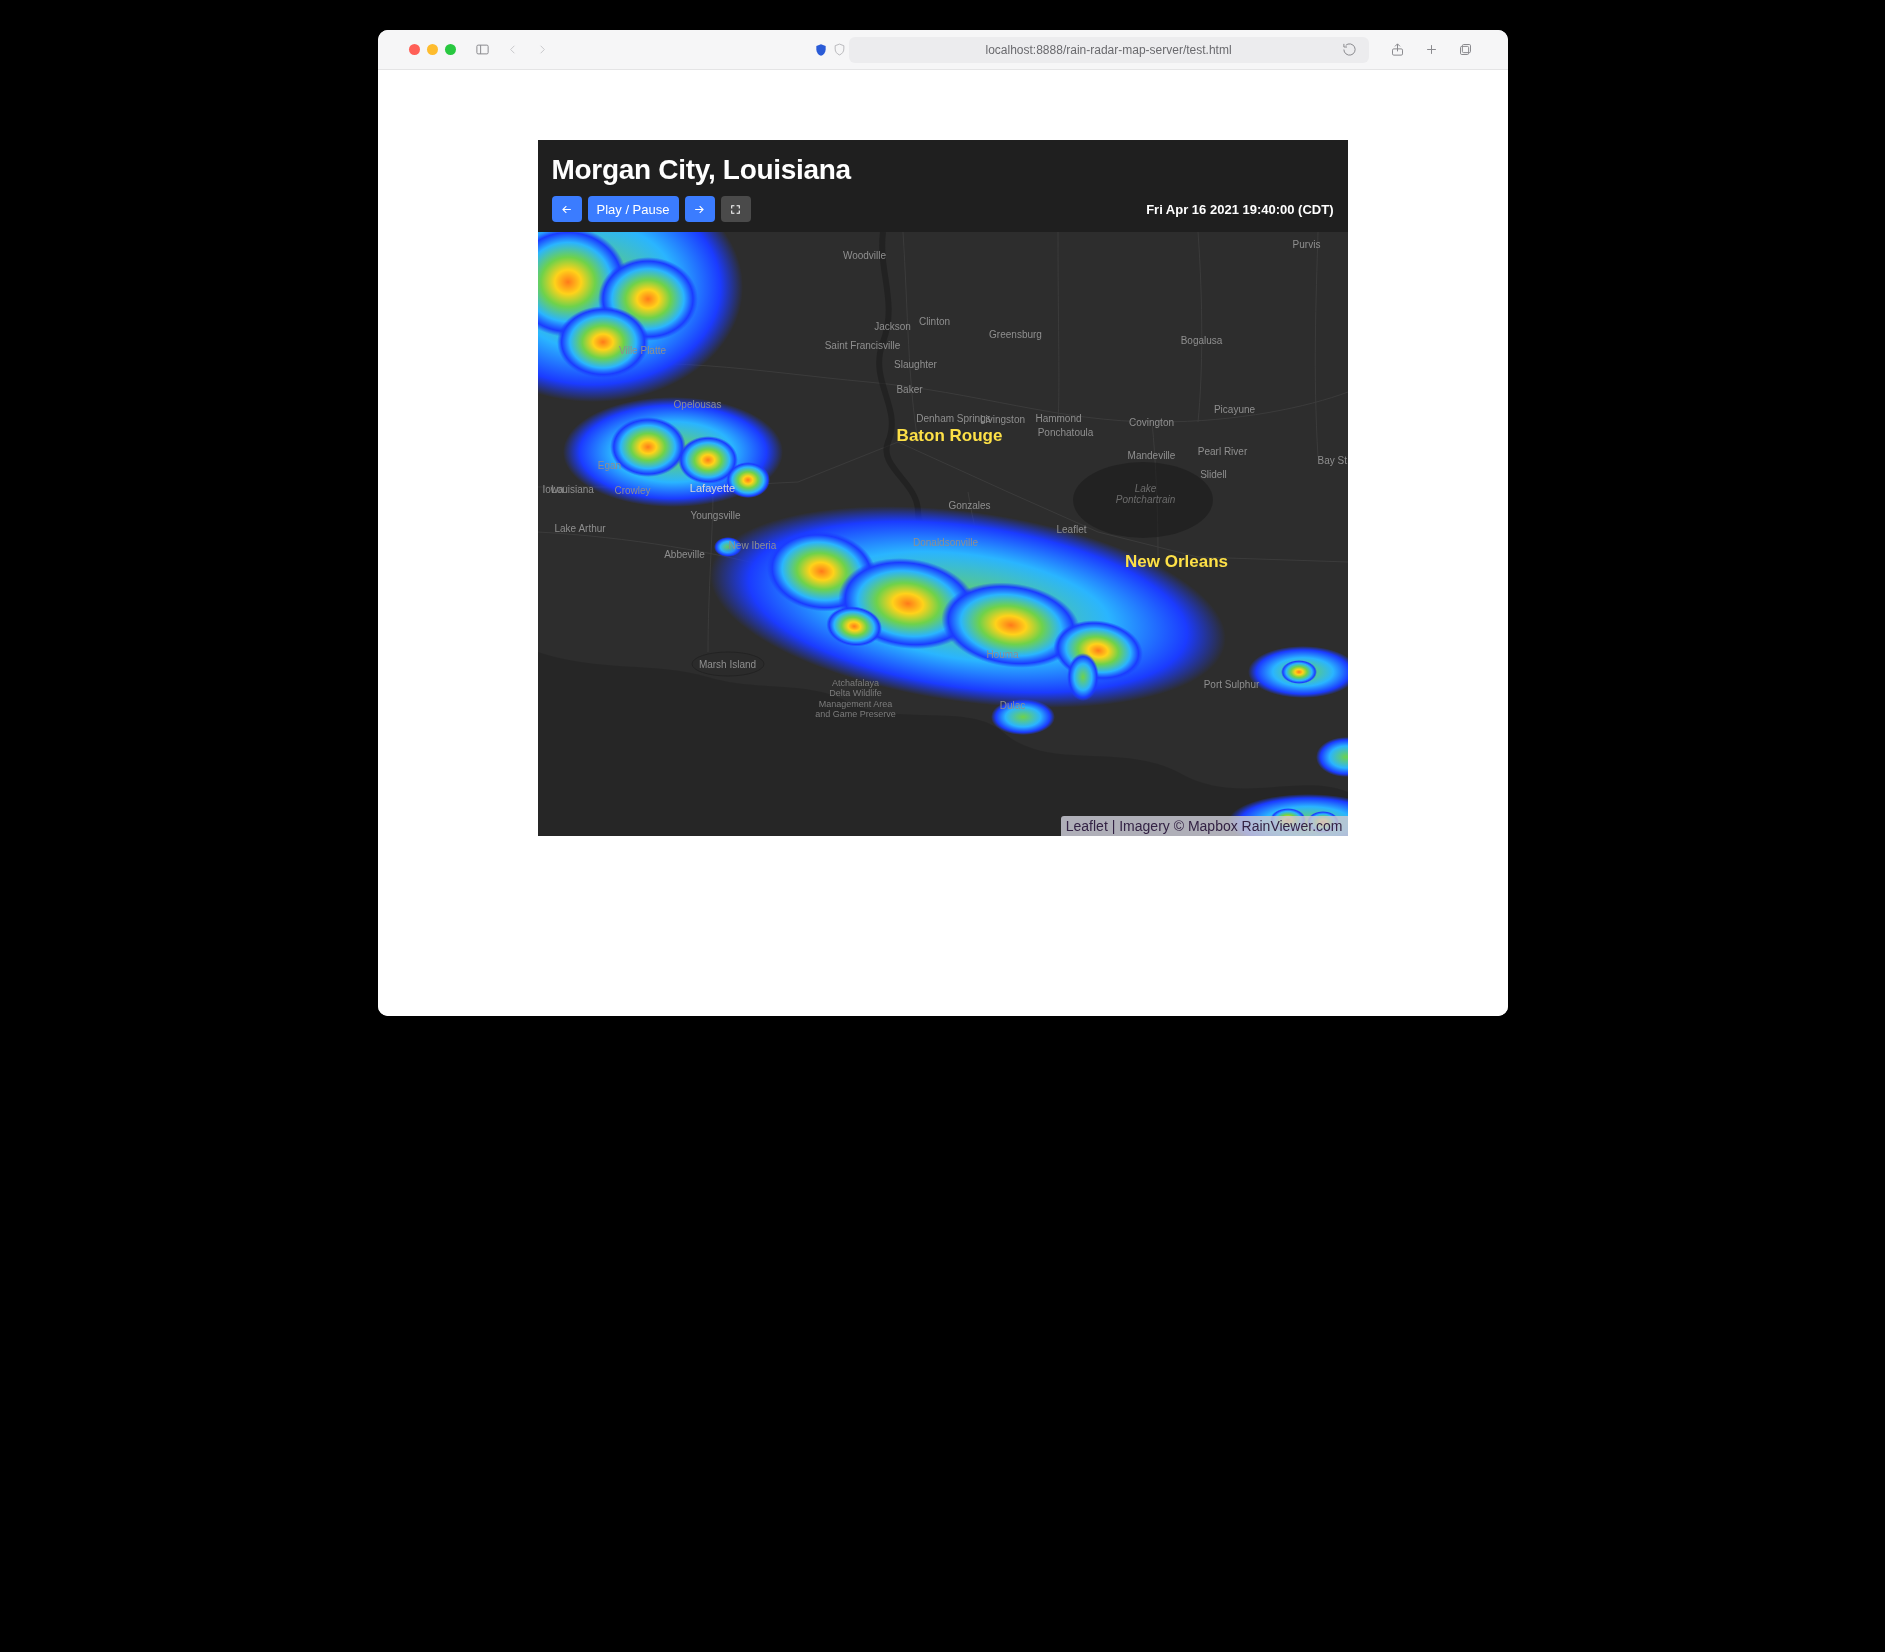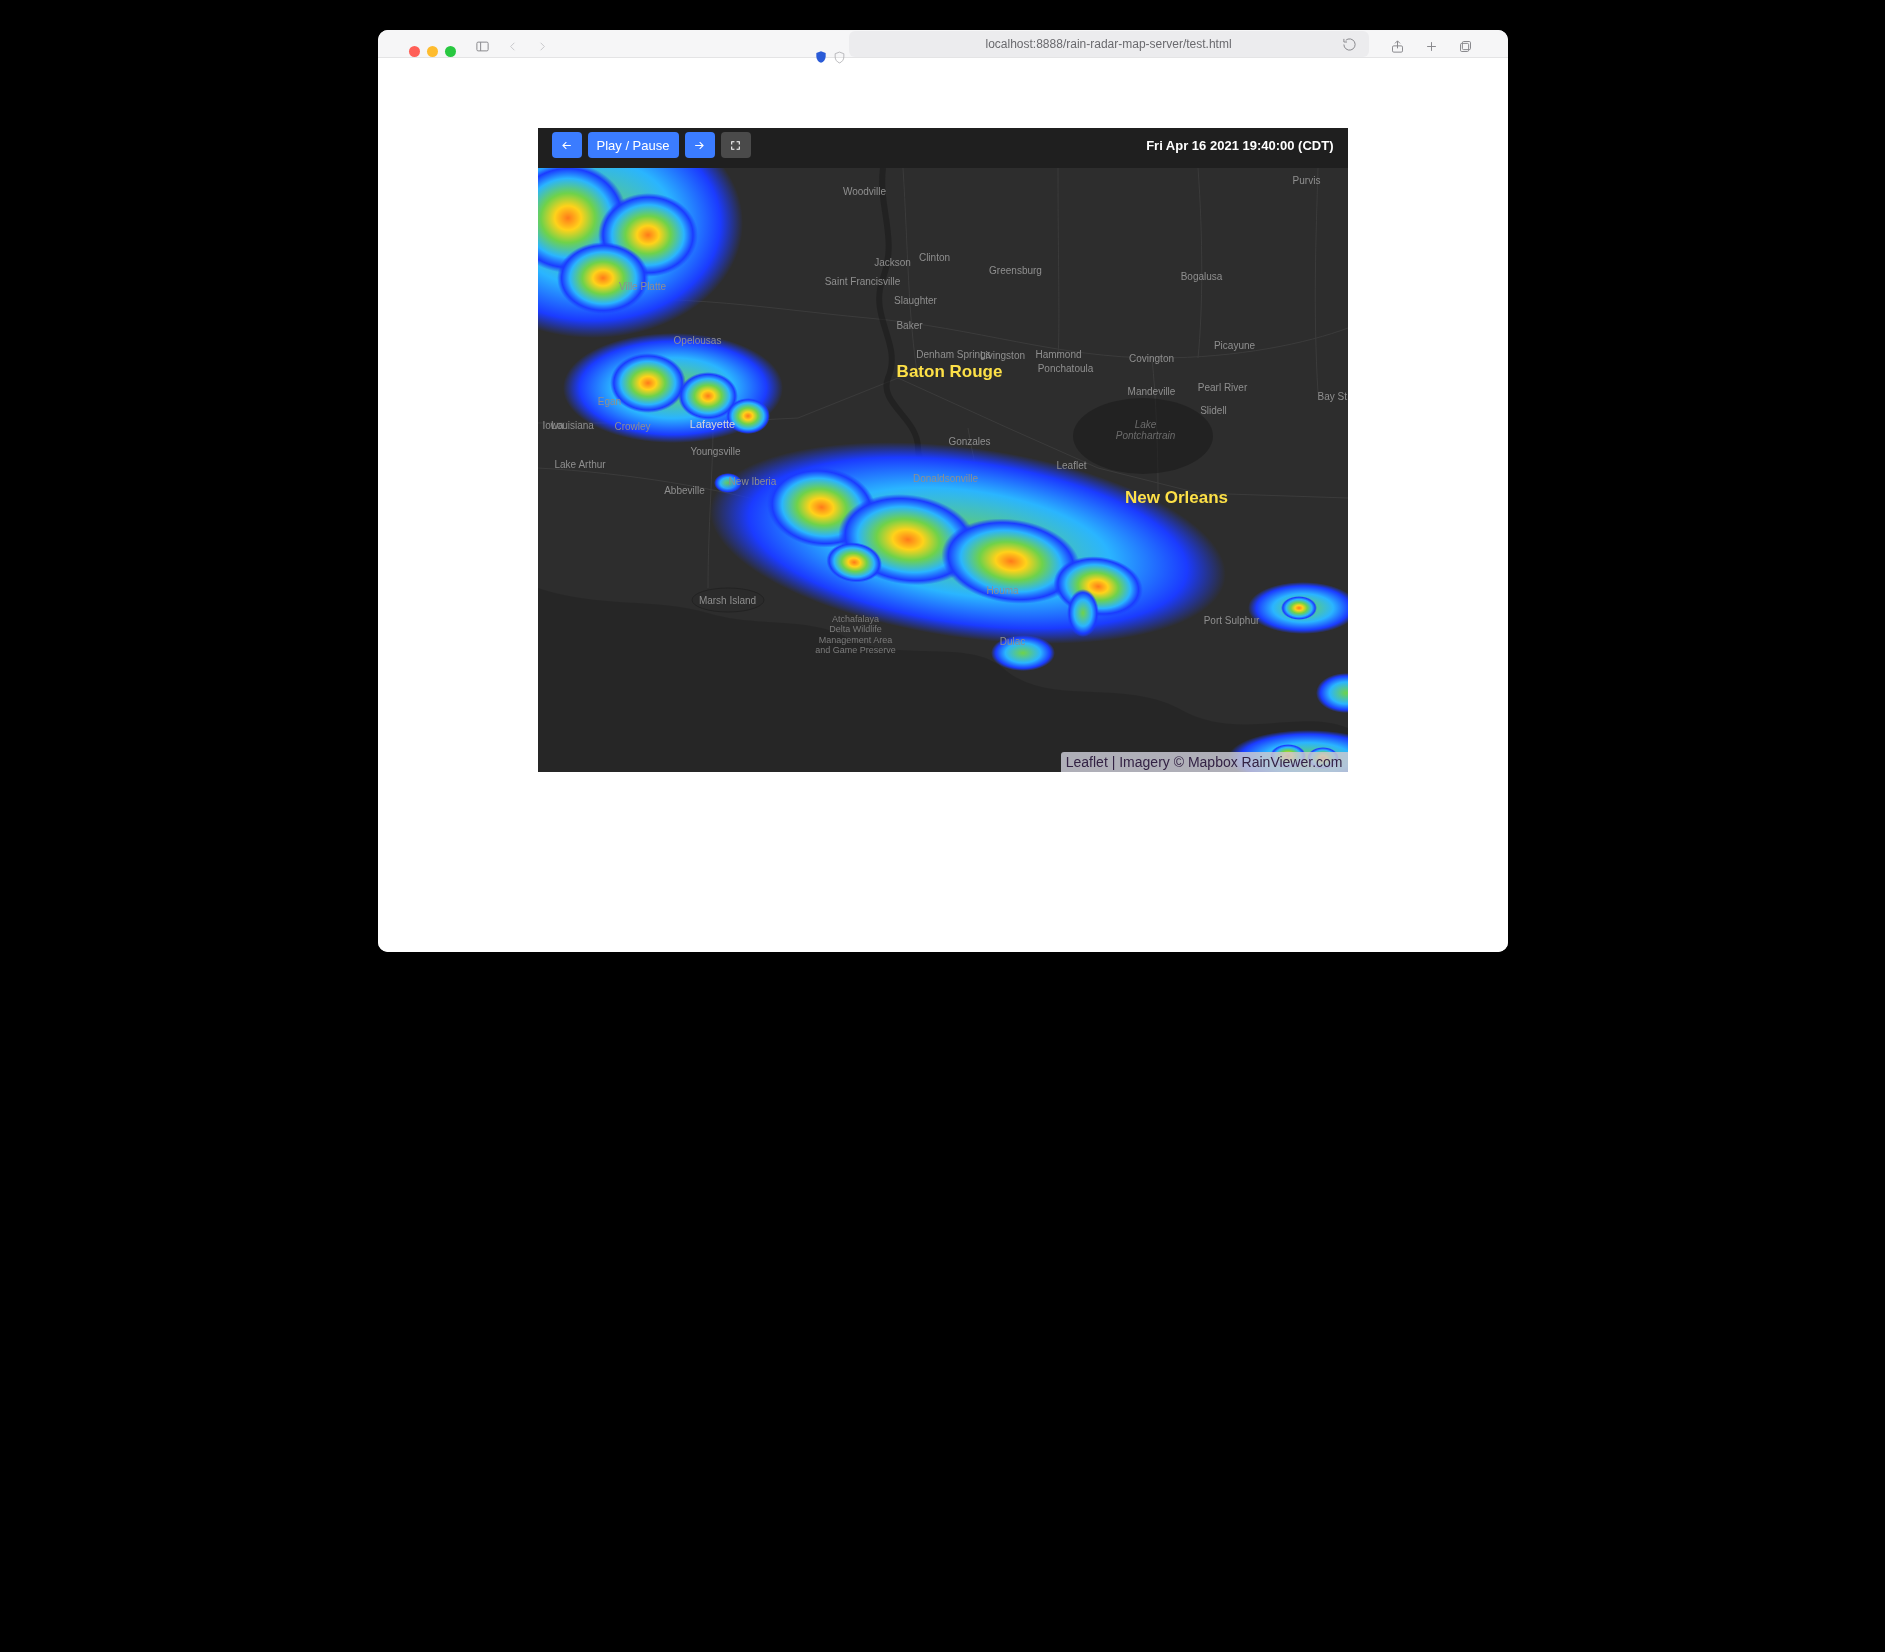"localhost:8888/rain-radar-map-server/tes" .browser-toolbar { align-items: flex-end -> center; height: 28px -> 40px }
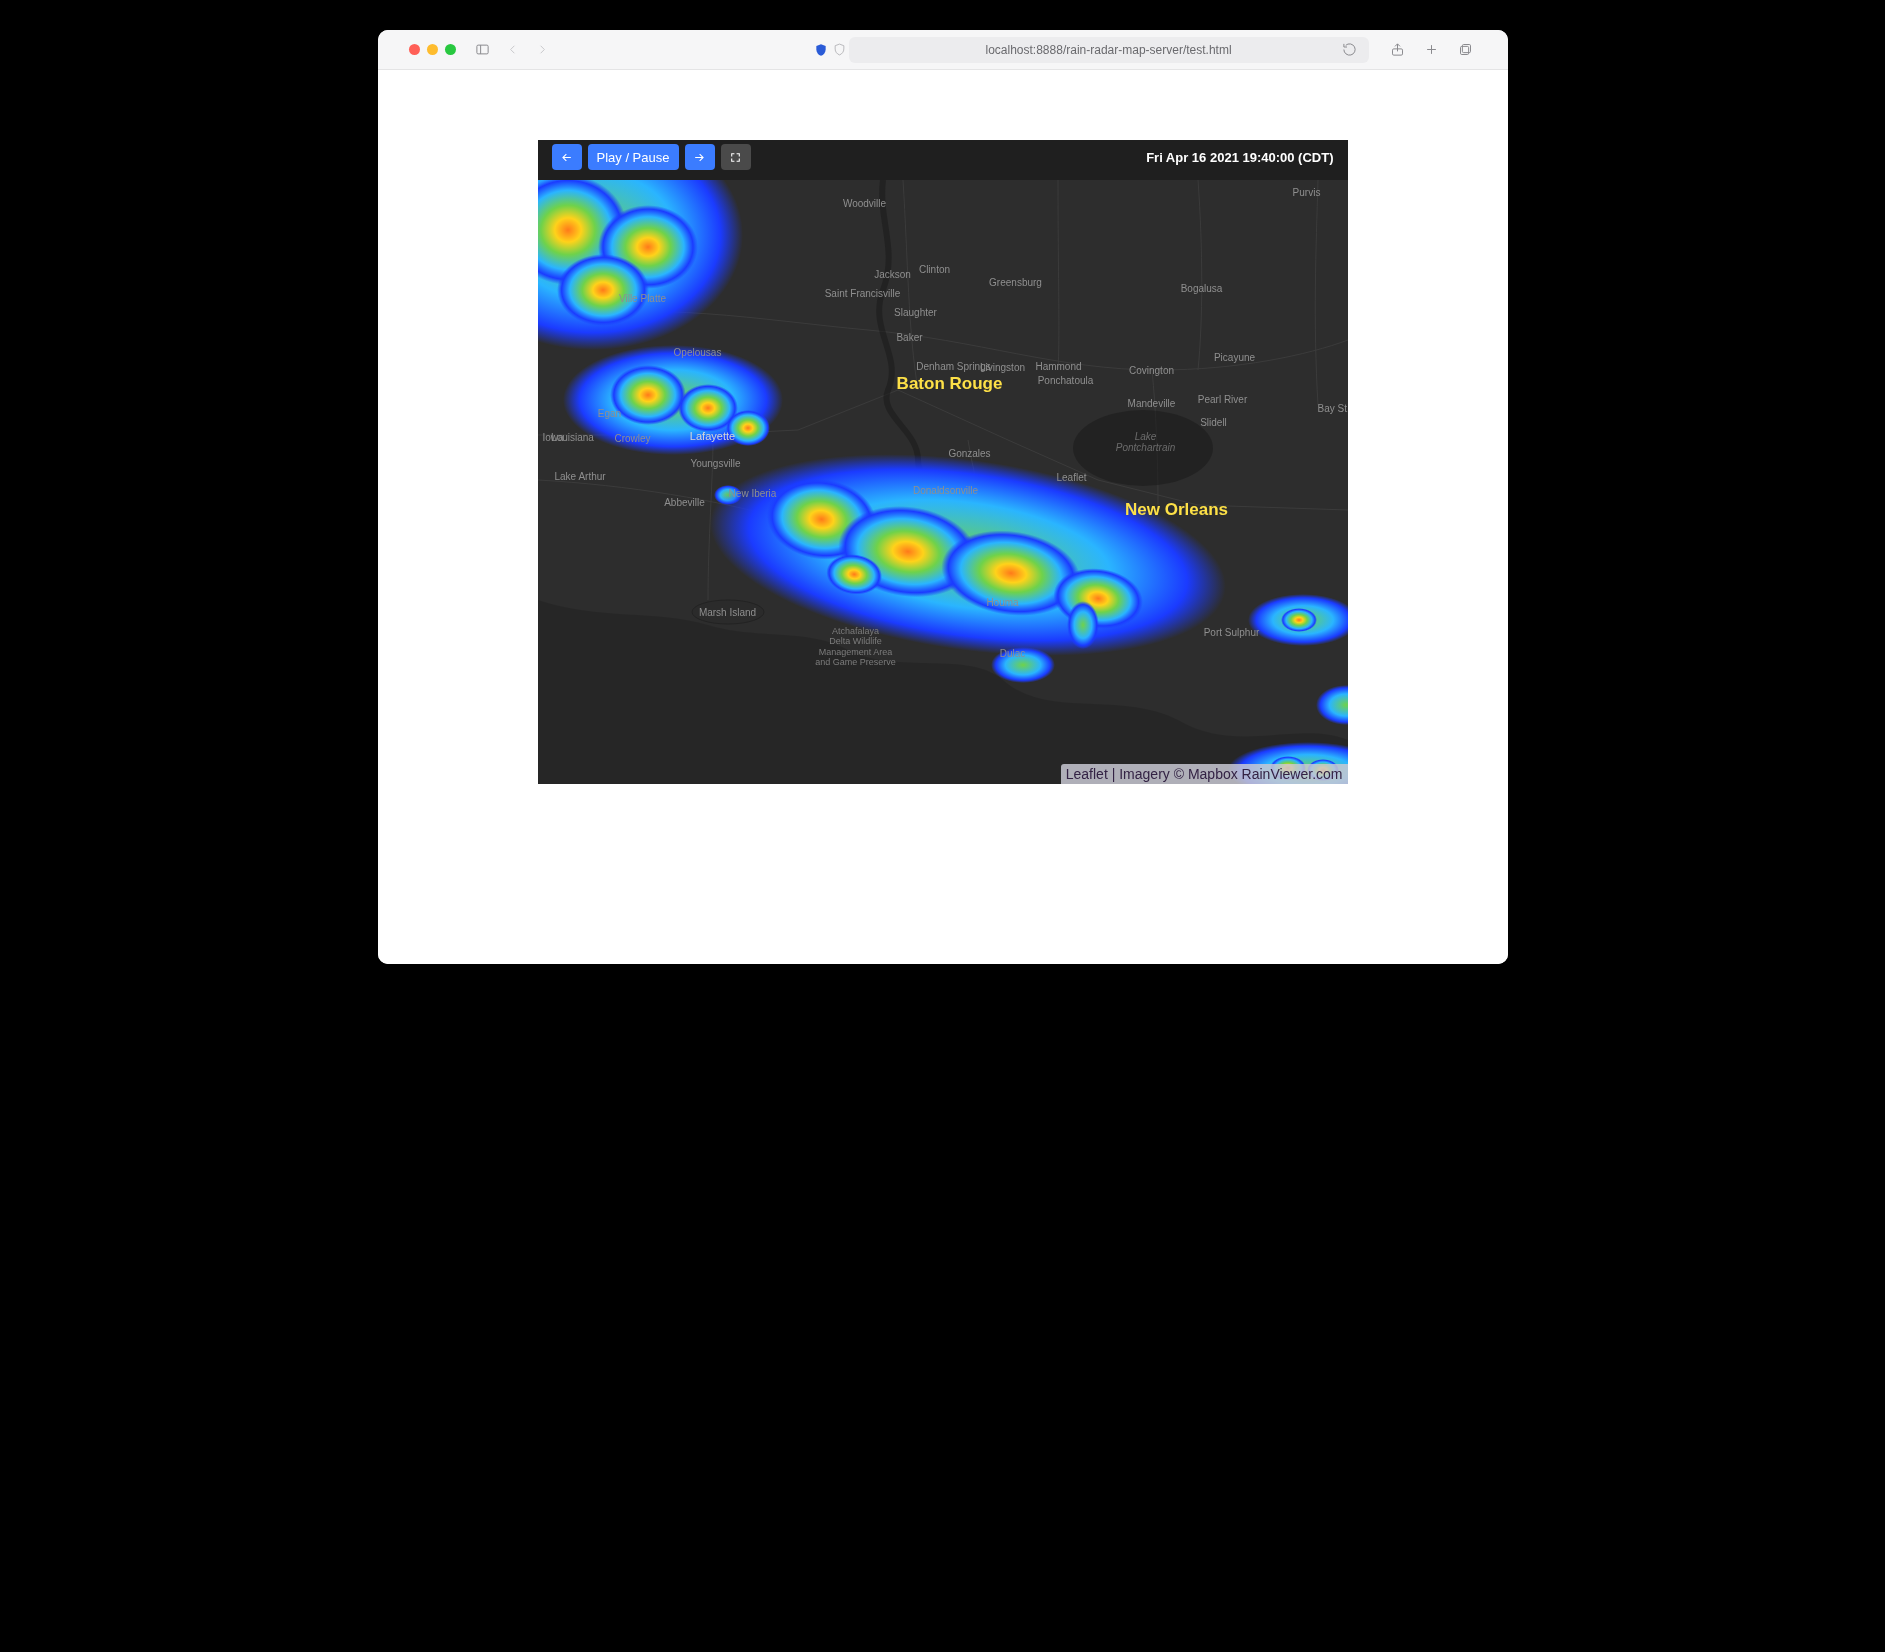"Morgan City, Louisiana" div.radar-header { html: none -> <div> <h1>Morgan City, Louisiana</h1> </div> }
